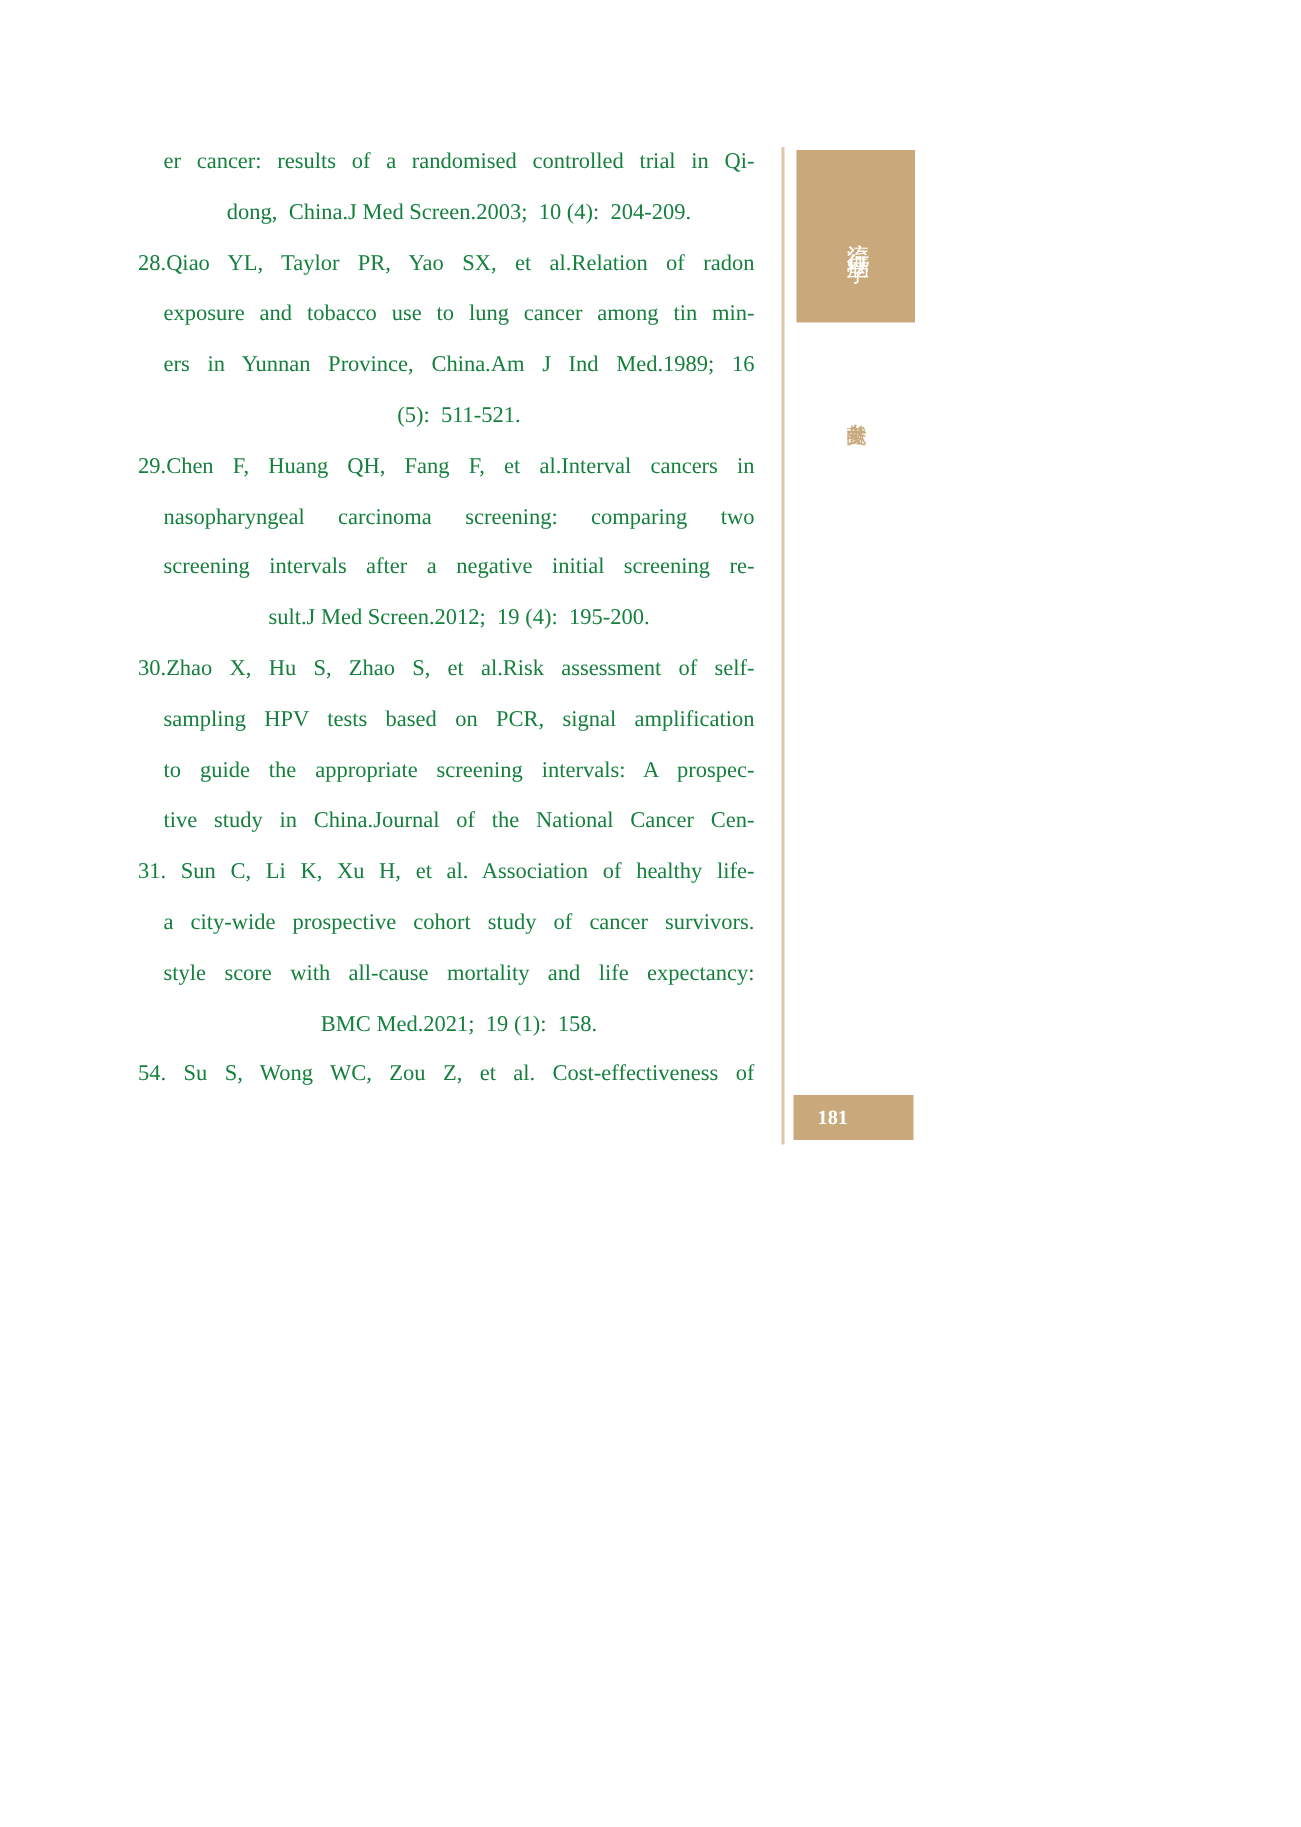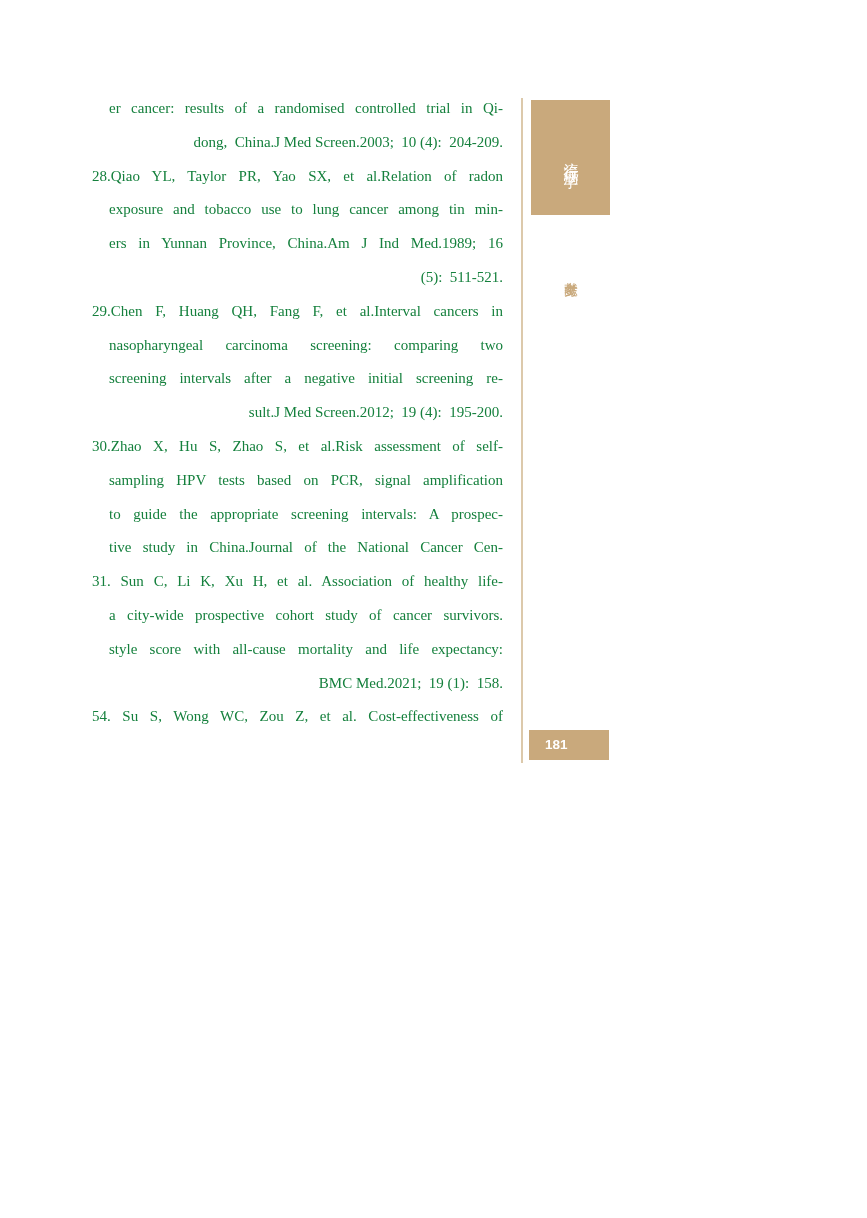"dong, China.J Med Screen.2003; 10" .line.last { text-align: right -> center }
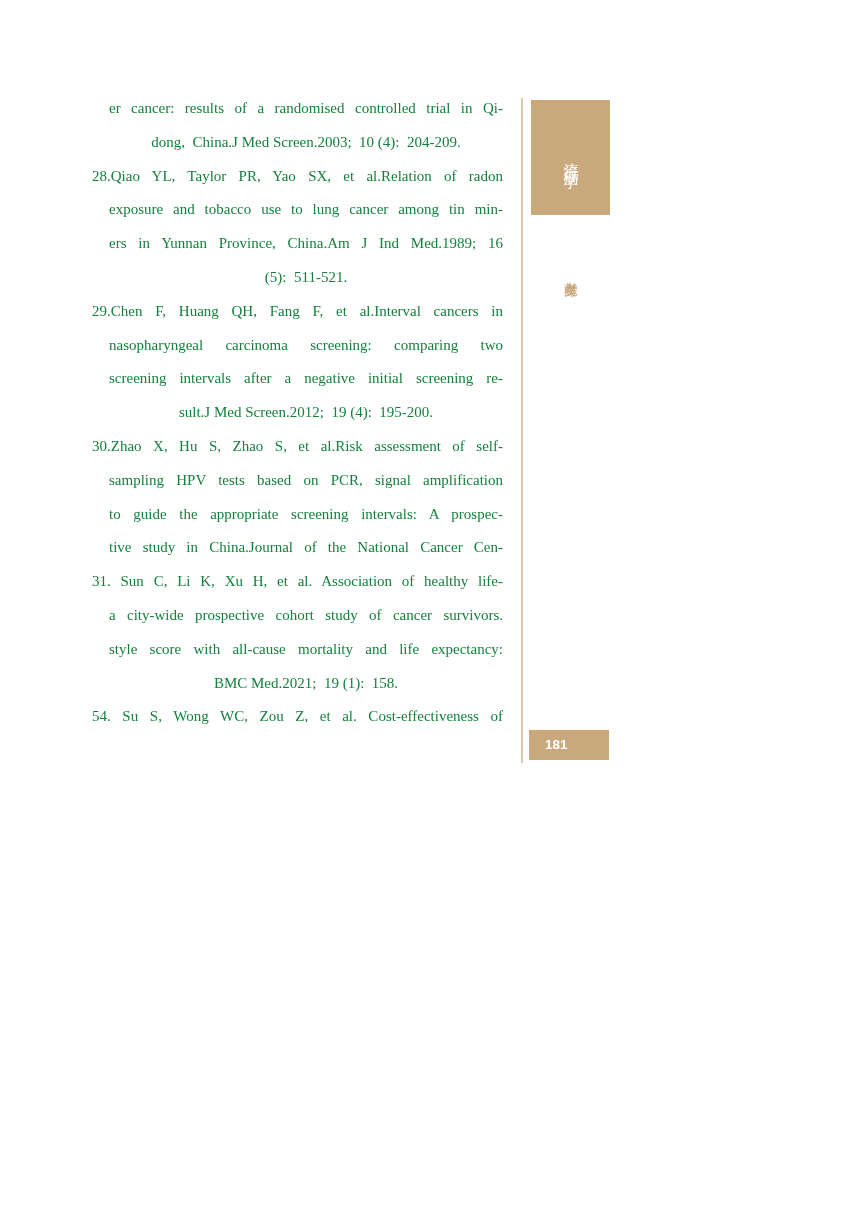"181" .page-badge { font-family: Liberation Sans, sans-serif -> Liberation Serif, serif }
